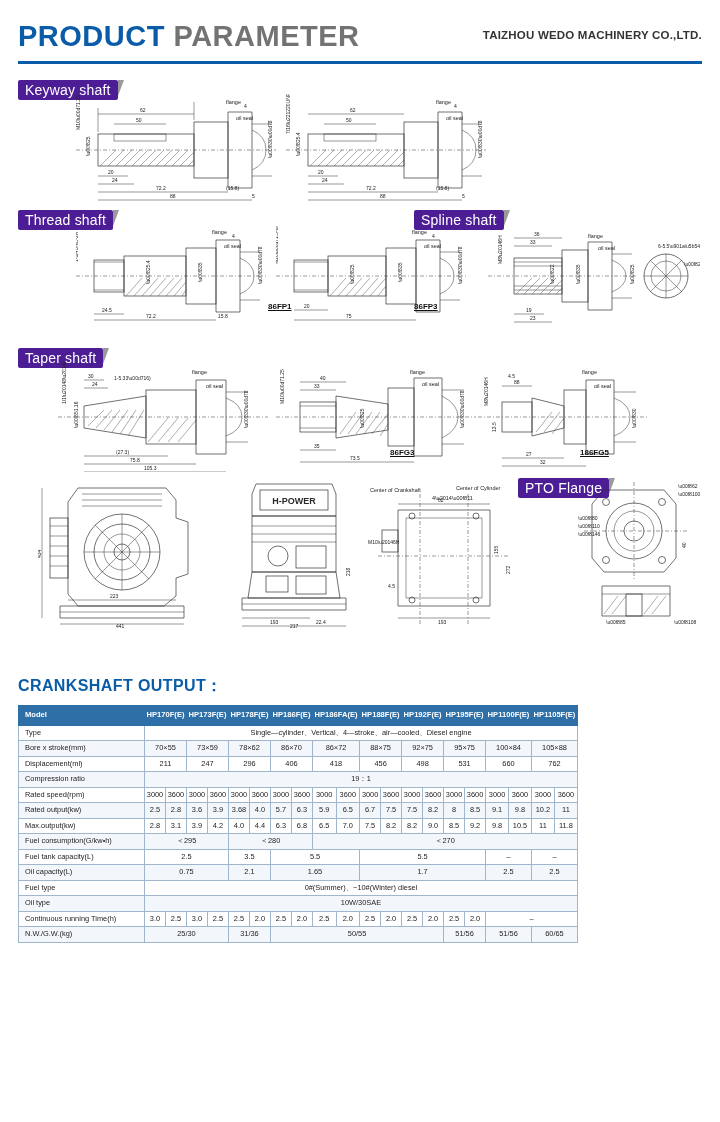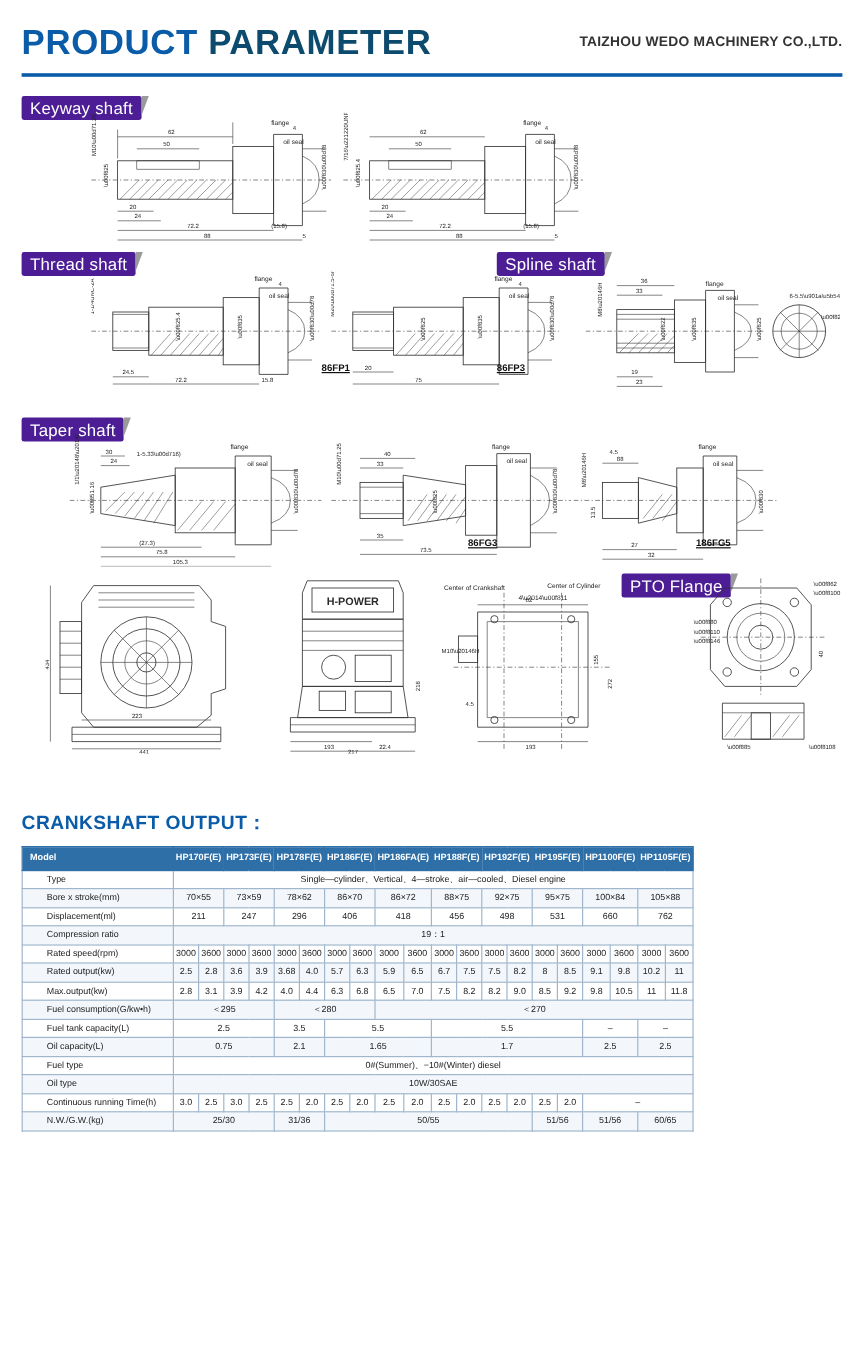"PARAMETER" .header .title .w2 { color: #0c4a6e -> #737373 }
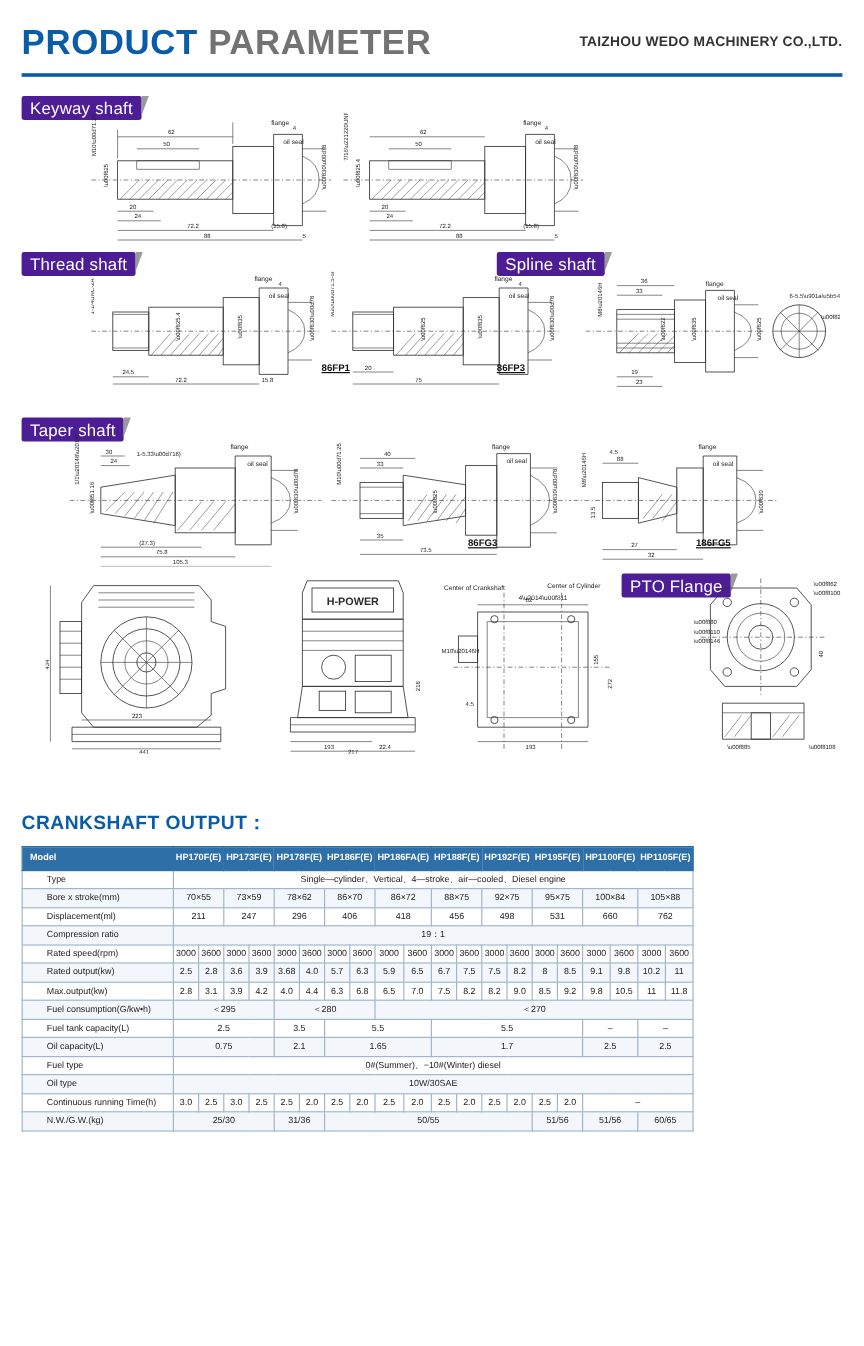"Type" table.spec td.rowlabel { padding-left: 20px -> 6px }
